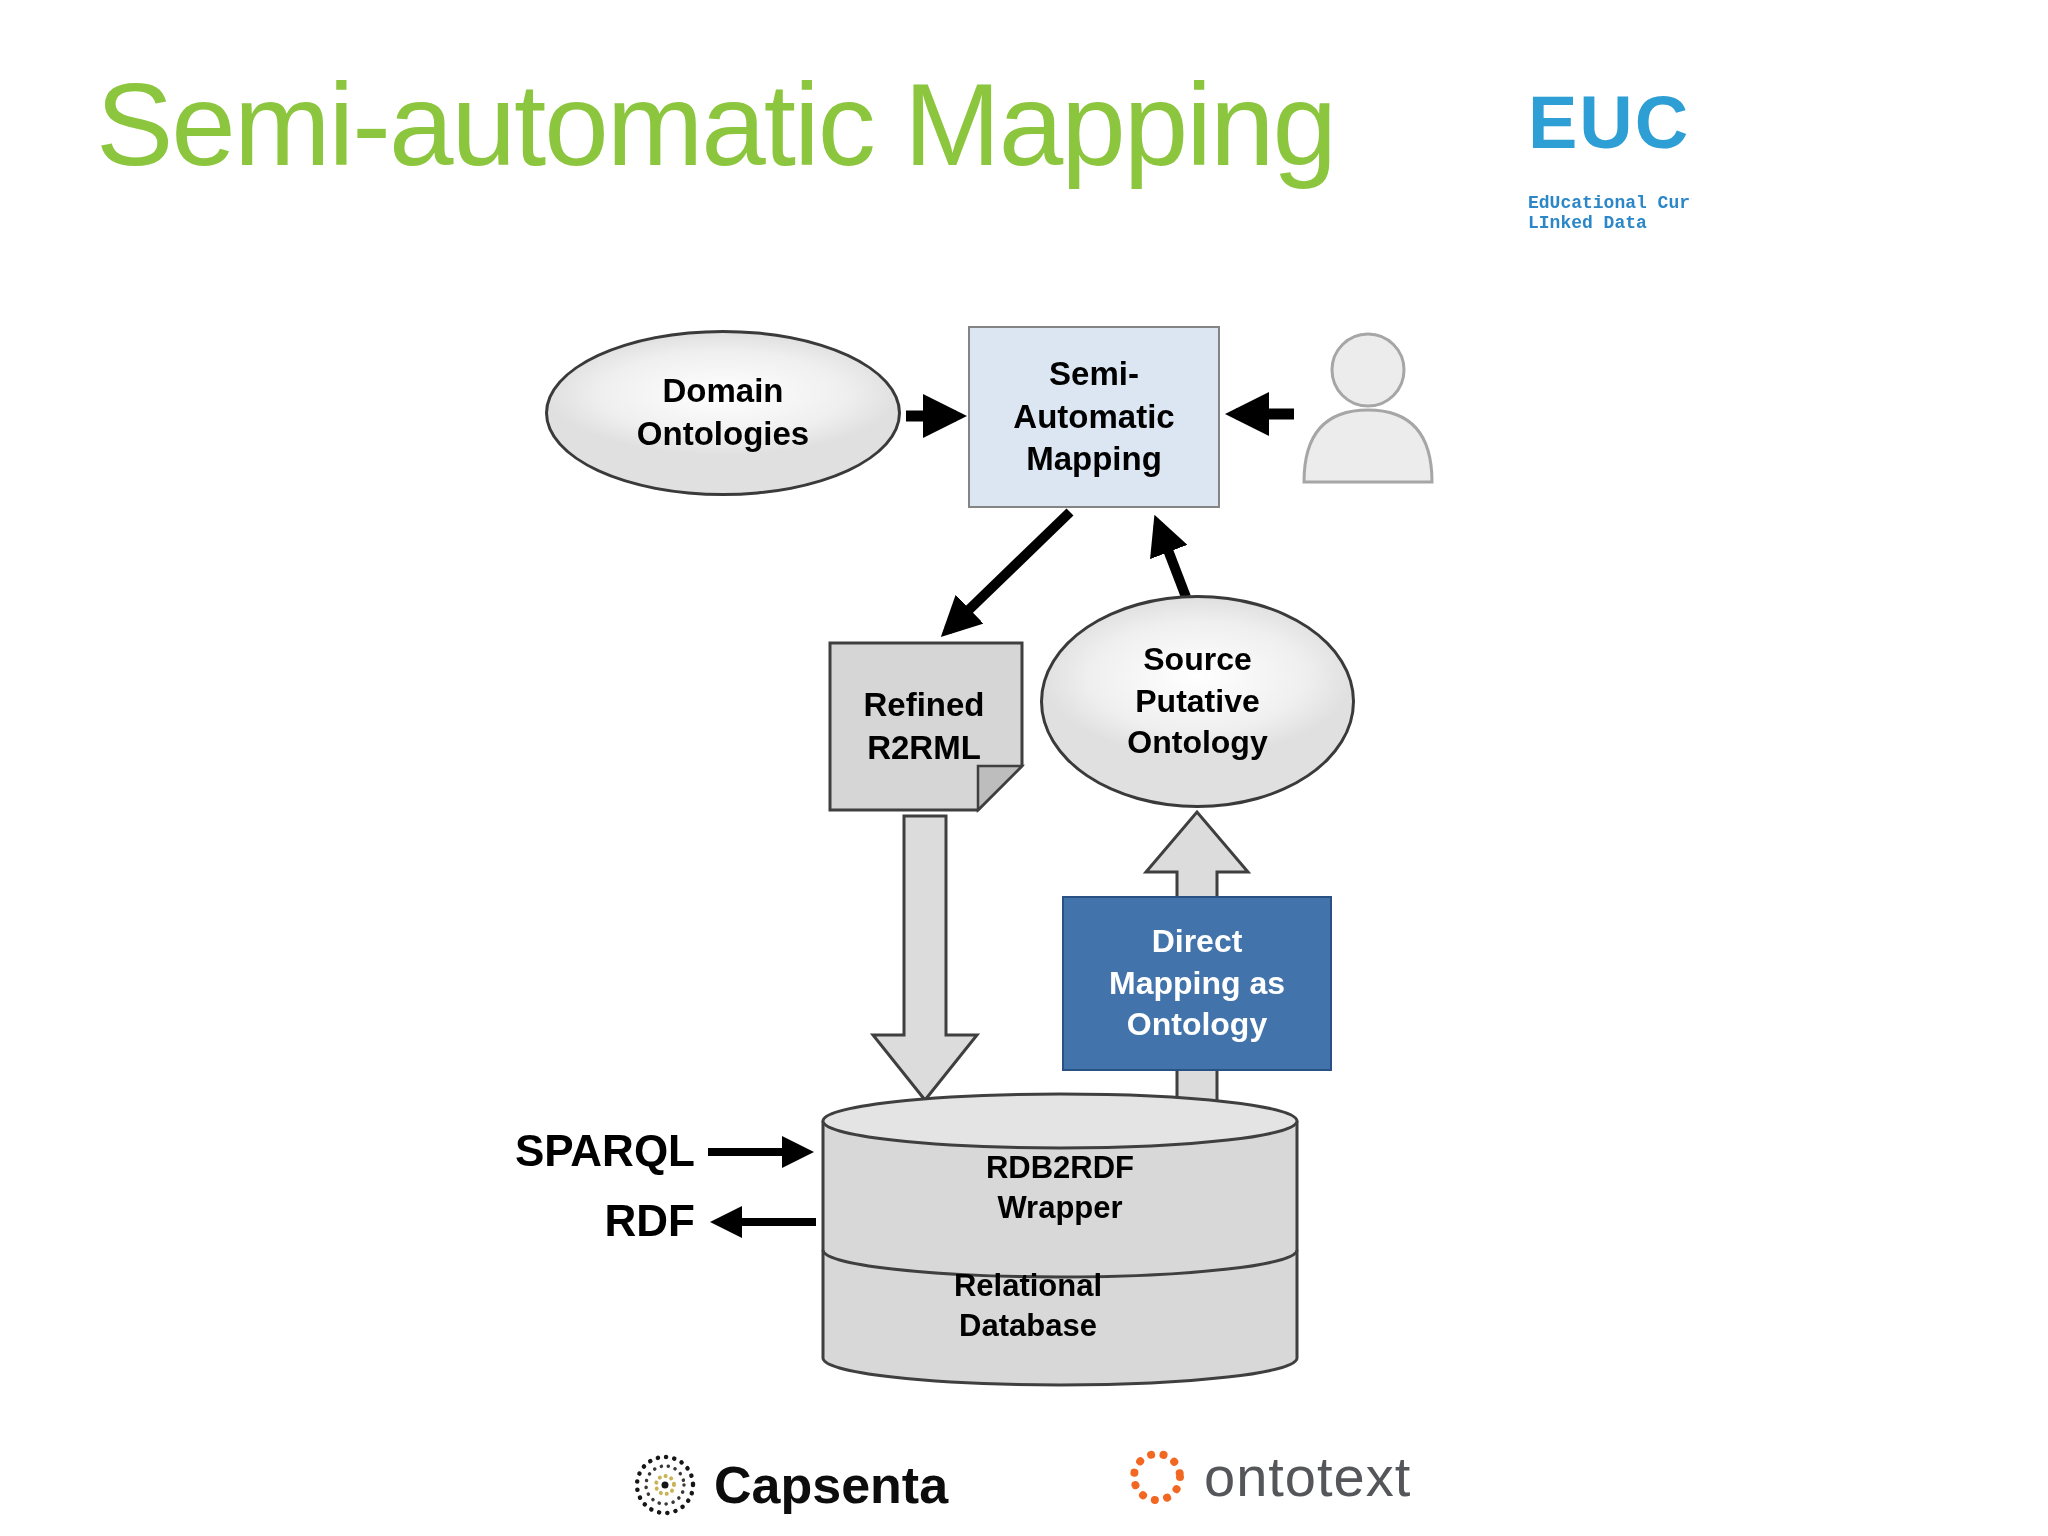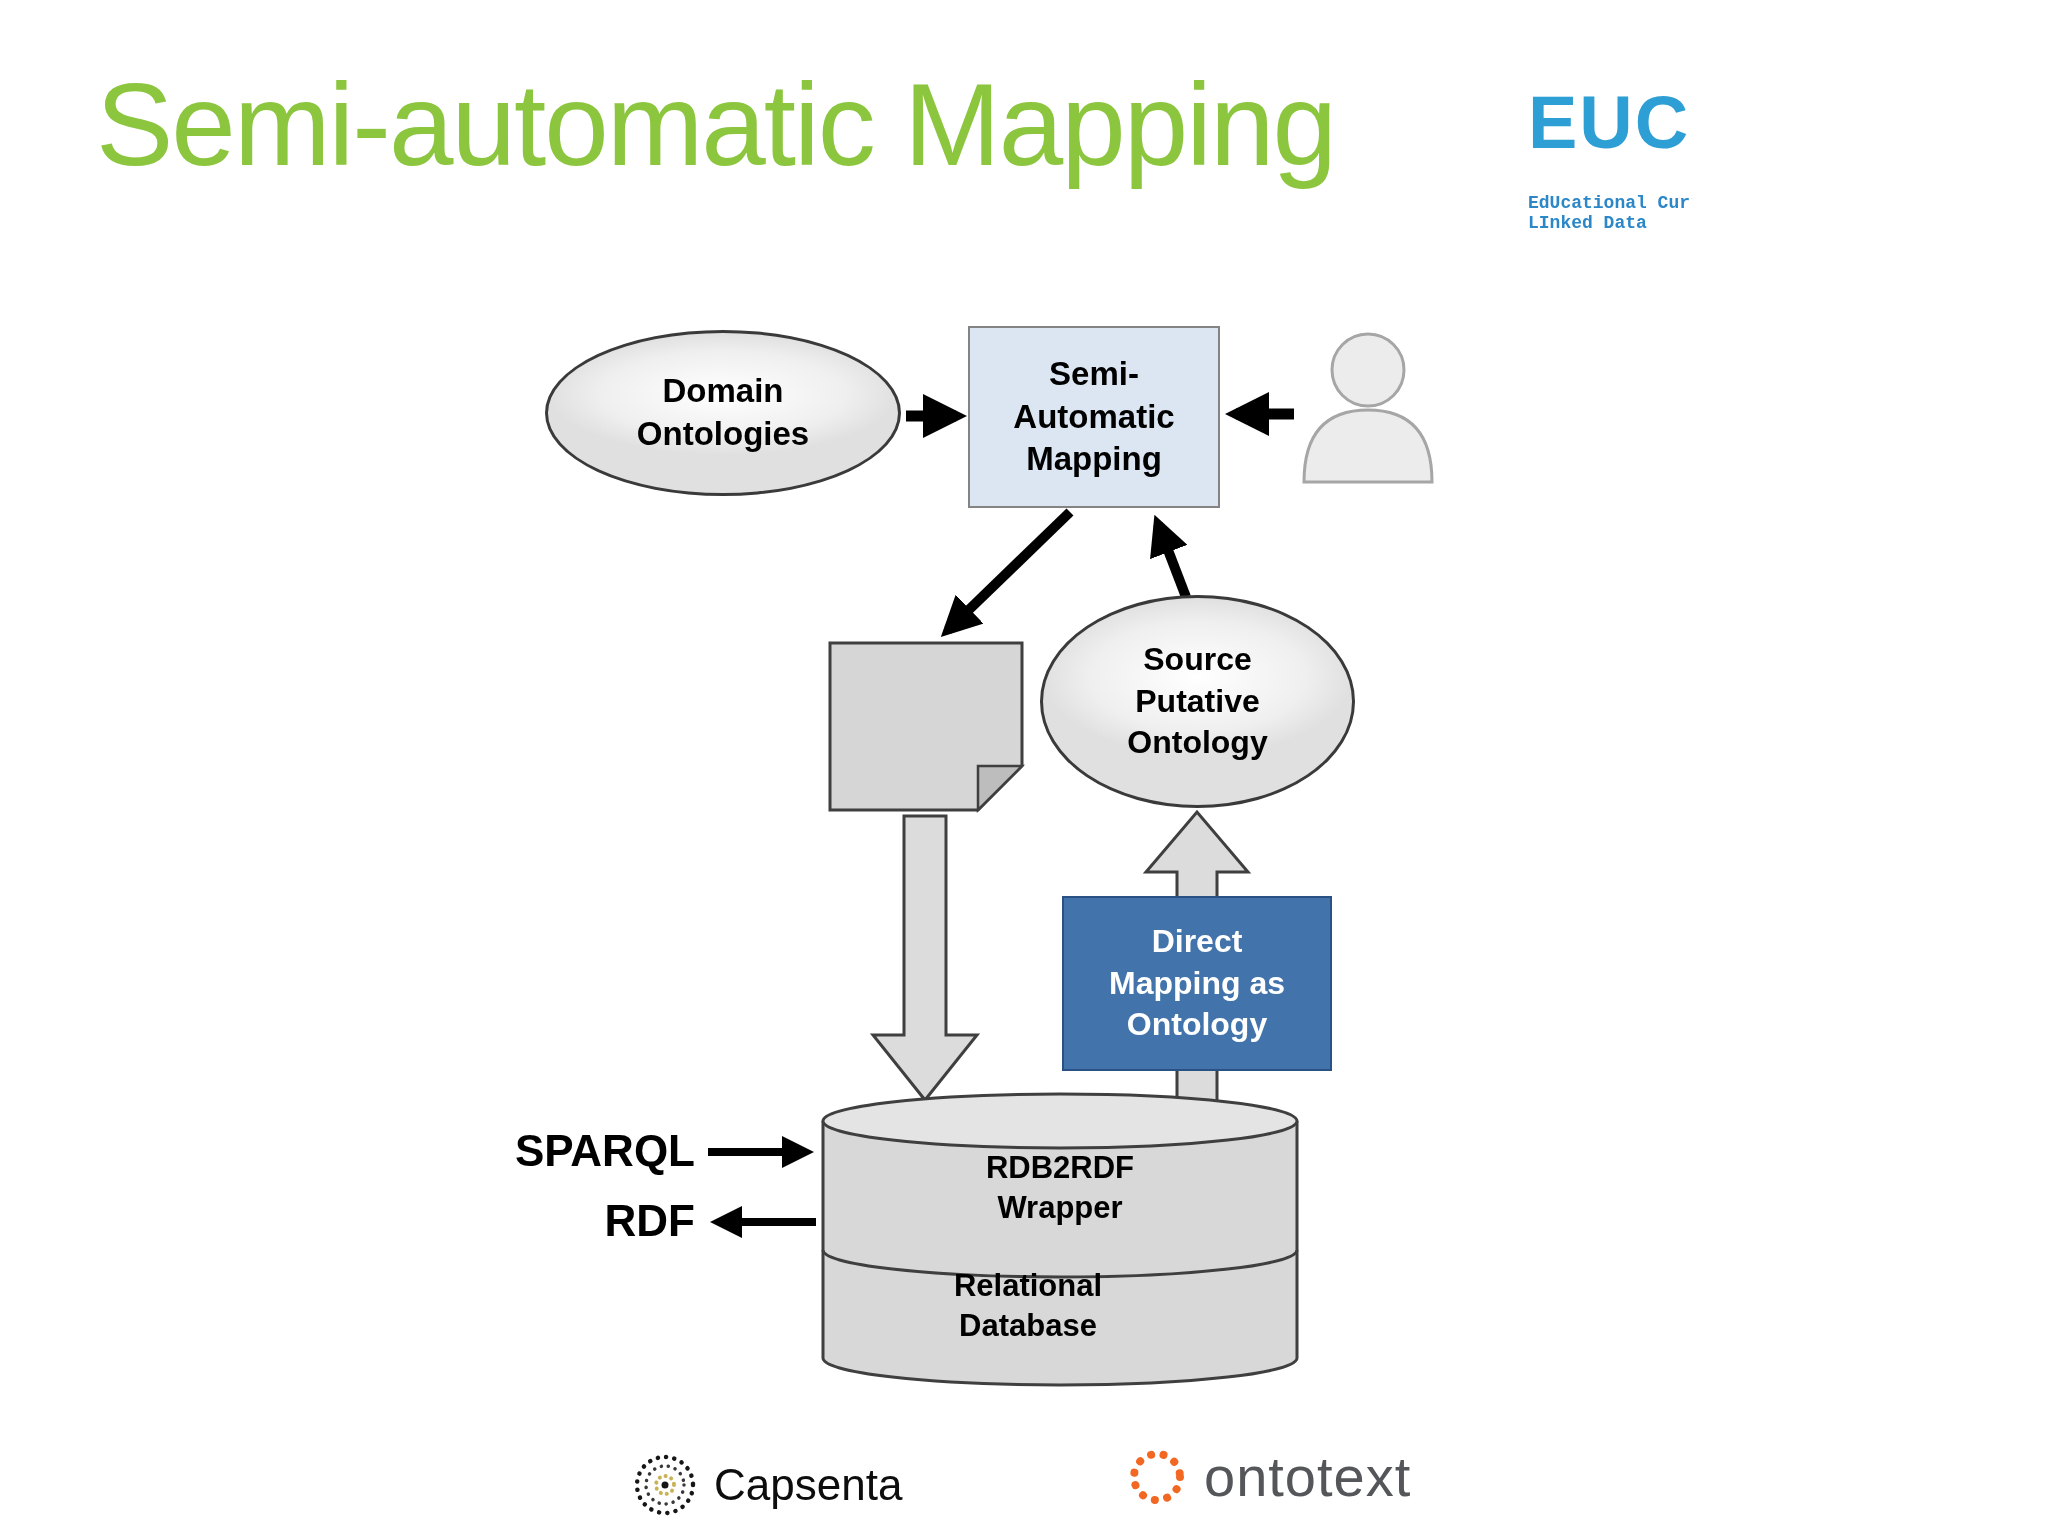"Refined" div.abs { html: none -> <div> <span>Refined R2RML</span> </div> }
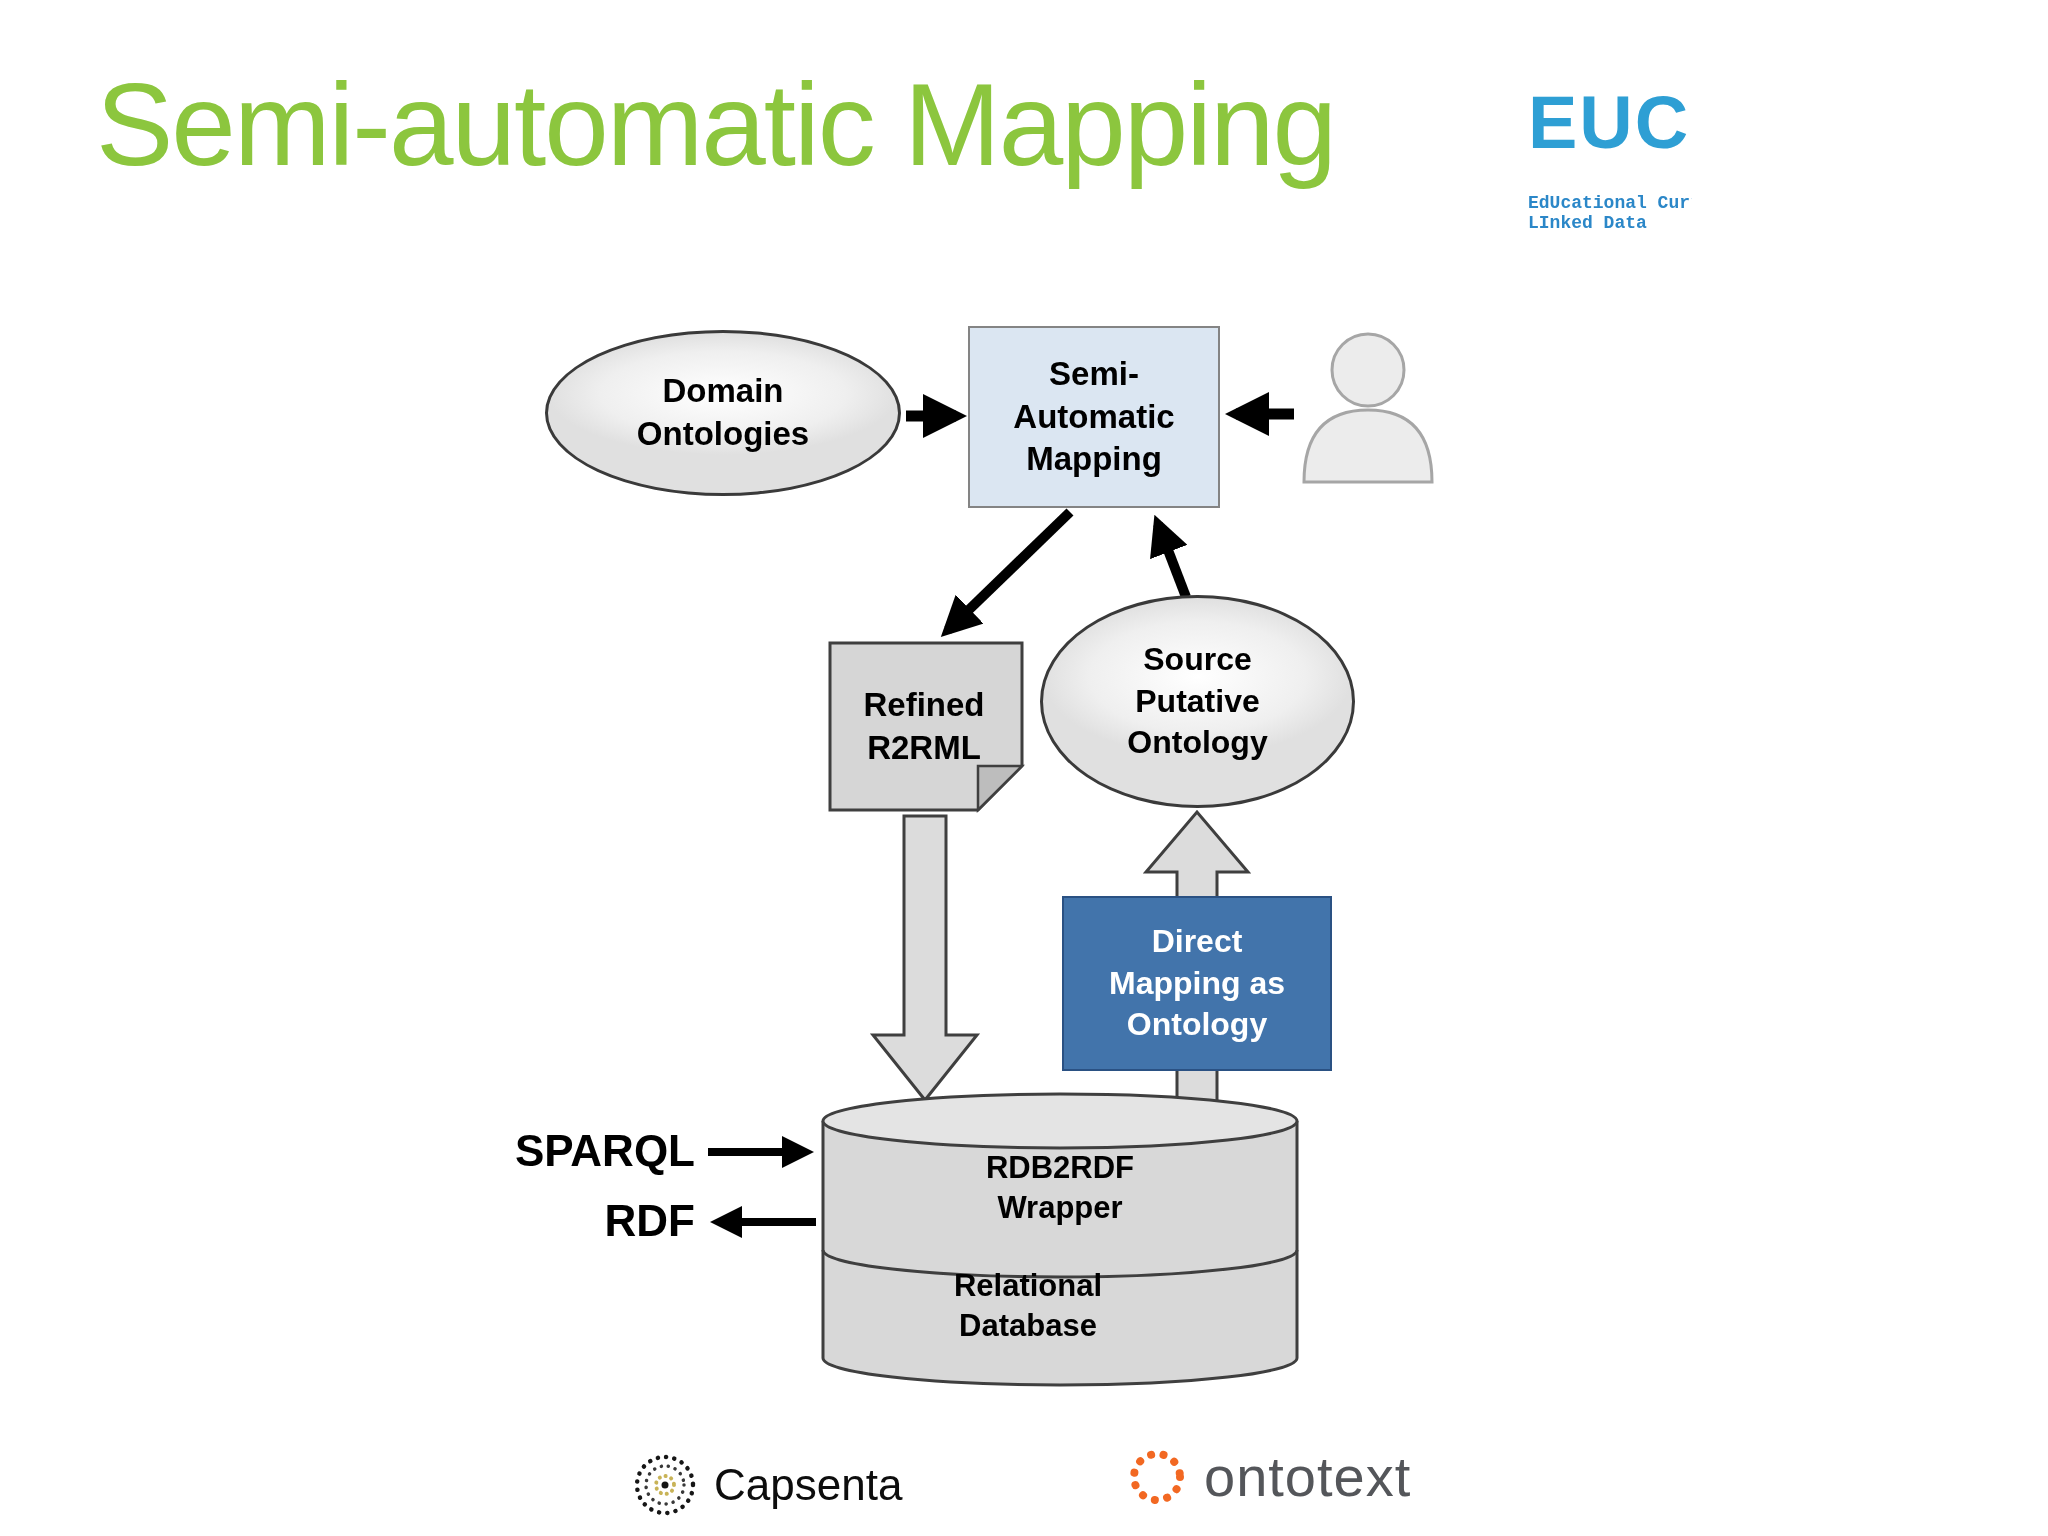"Capsenta" .capsenta-name { font-size: 44px -> 52px; font-weight: normal -> bold }
